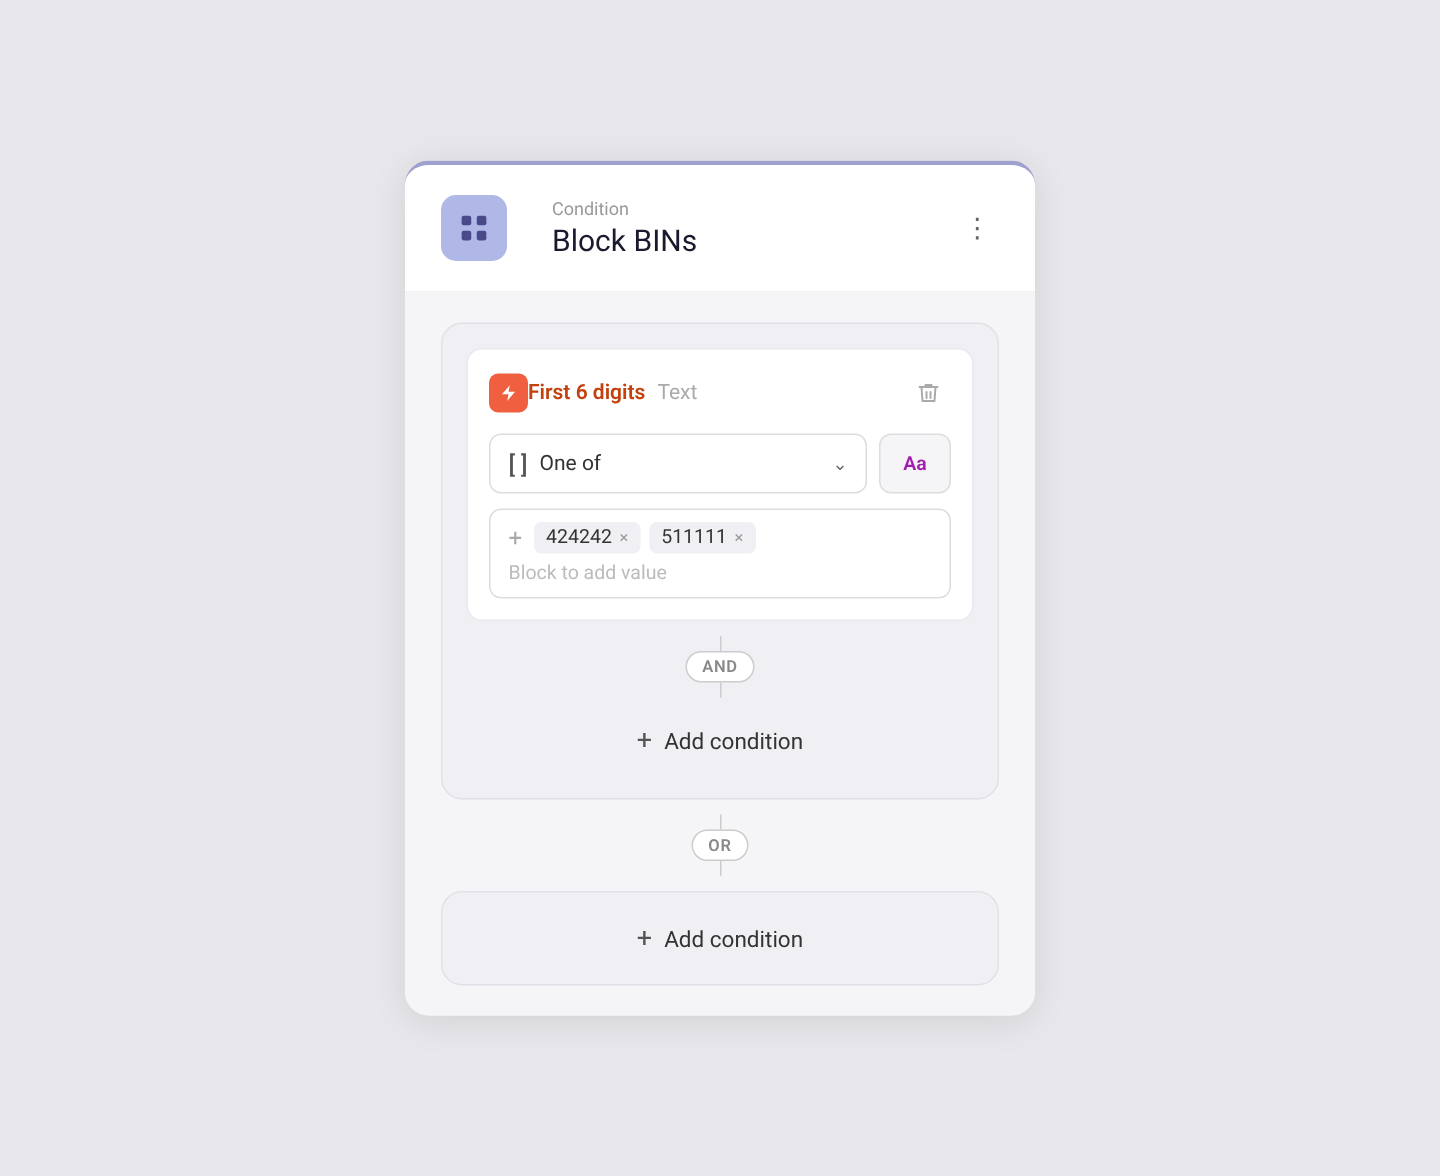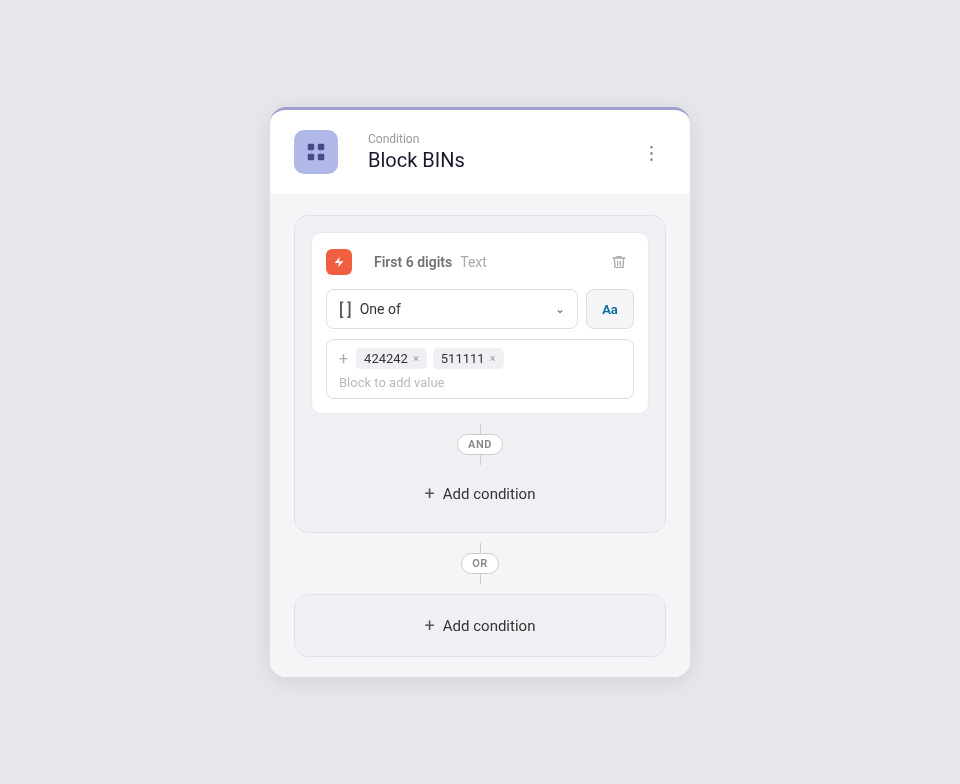"First 6 digits" .condition-name { color: #737373 -> #c2410c; margin-left: 22px -> 0 }
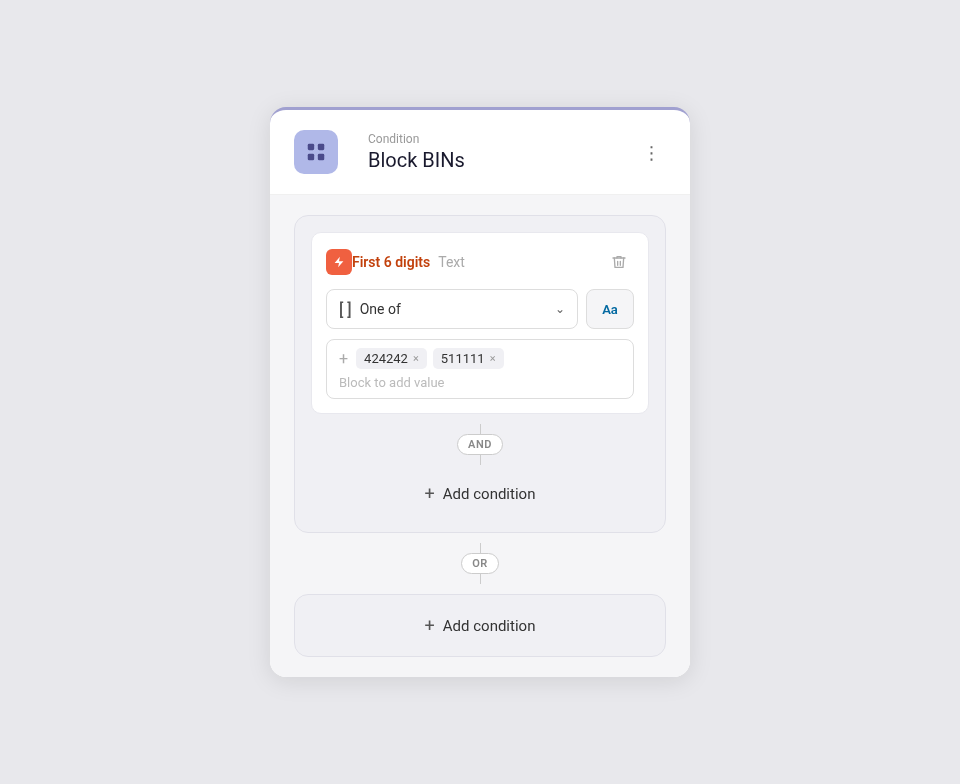"Aa" .case-btn { color: #0369a1 -> #a21caf }
